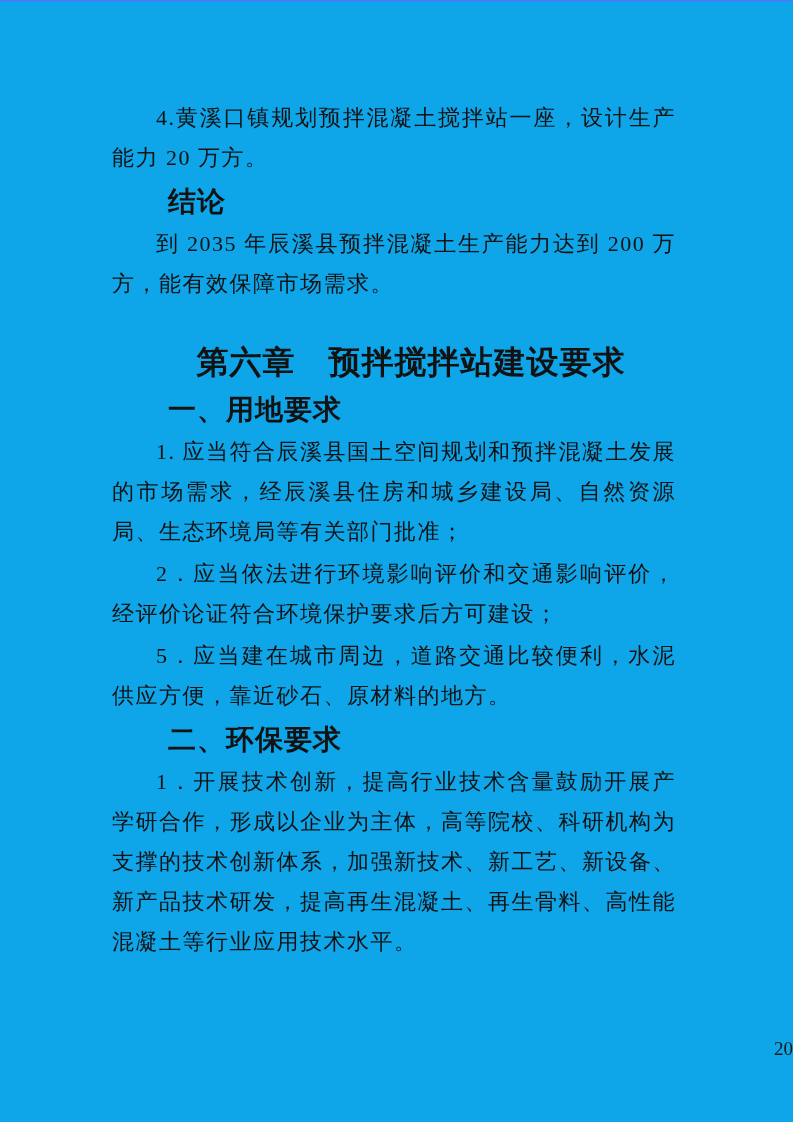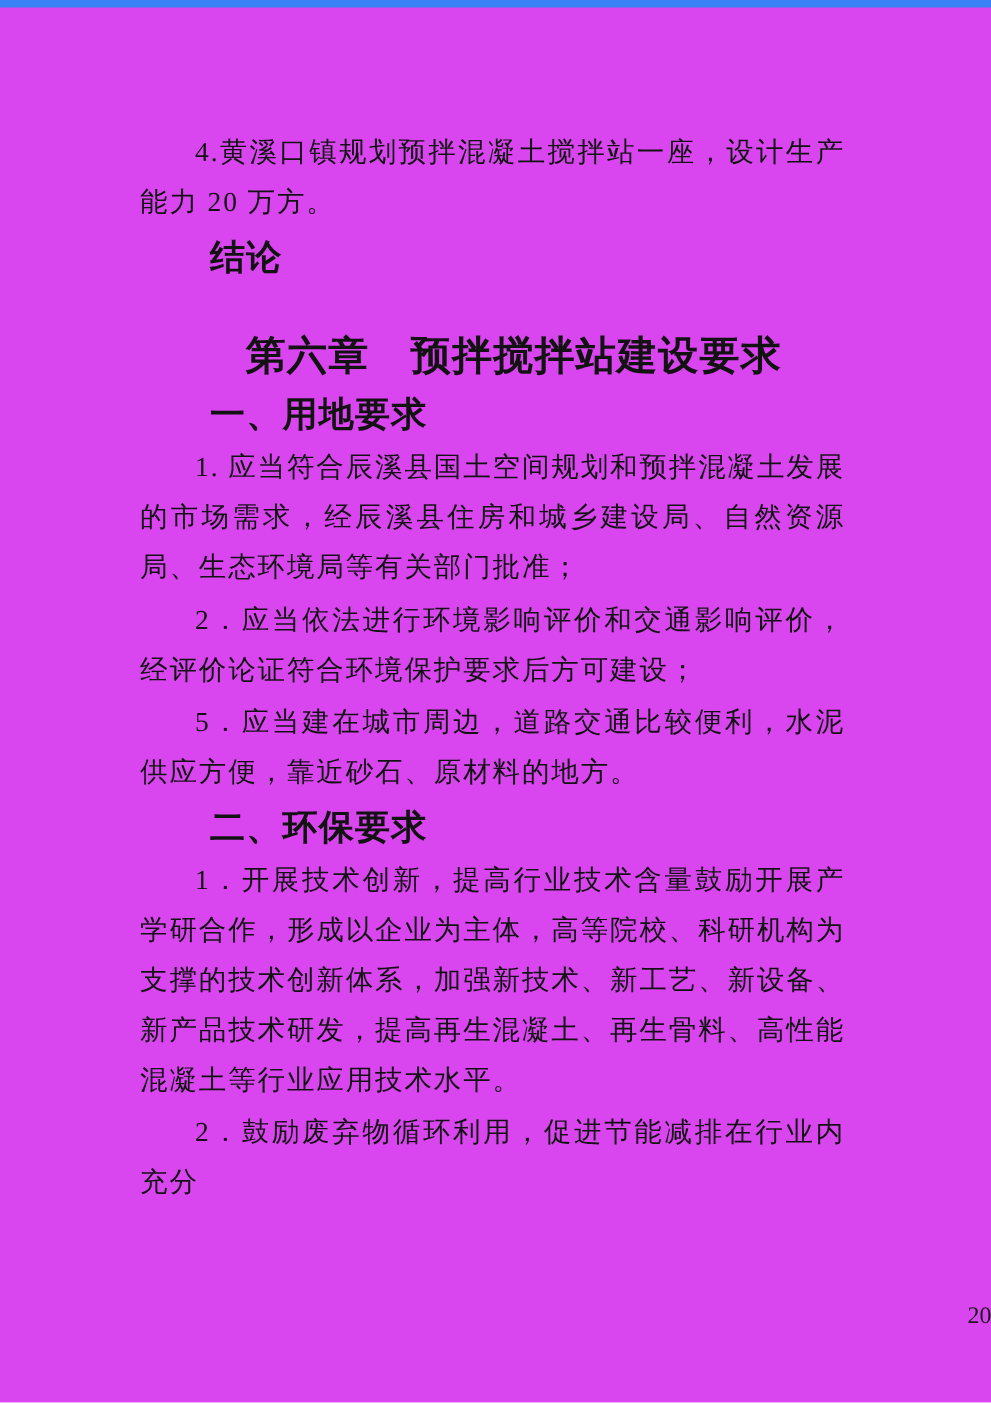"4.黄溪口镇规划预拌混凝土搅拌站一座，设计生产能力 20 万方。" .page { background: #d946ef -> #0ea5e9; border-top: 6px solid #3b82f6 -> 2px solid #3b82f6 }
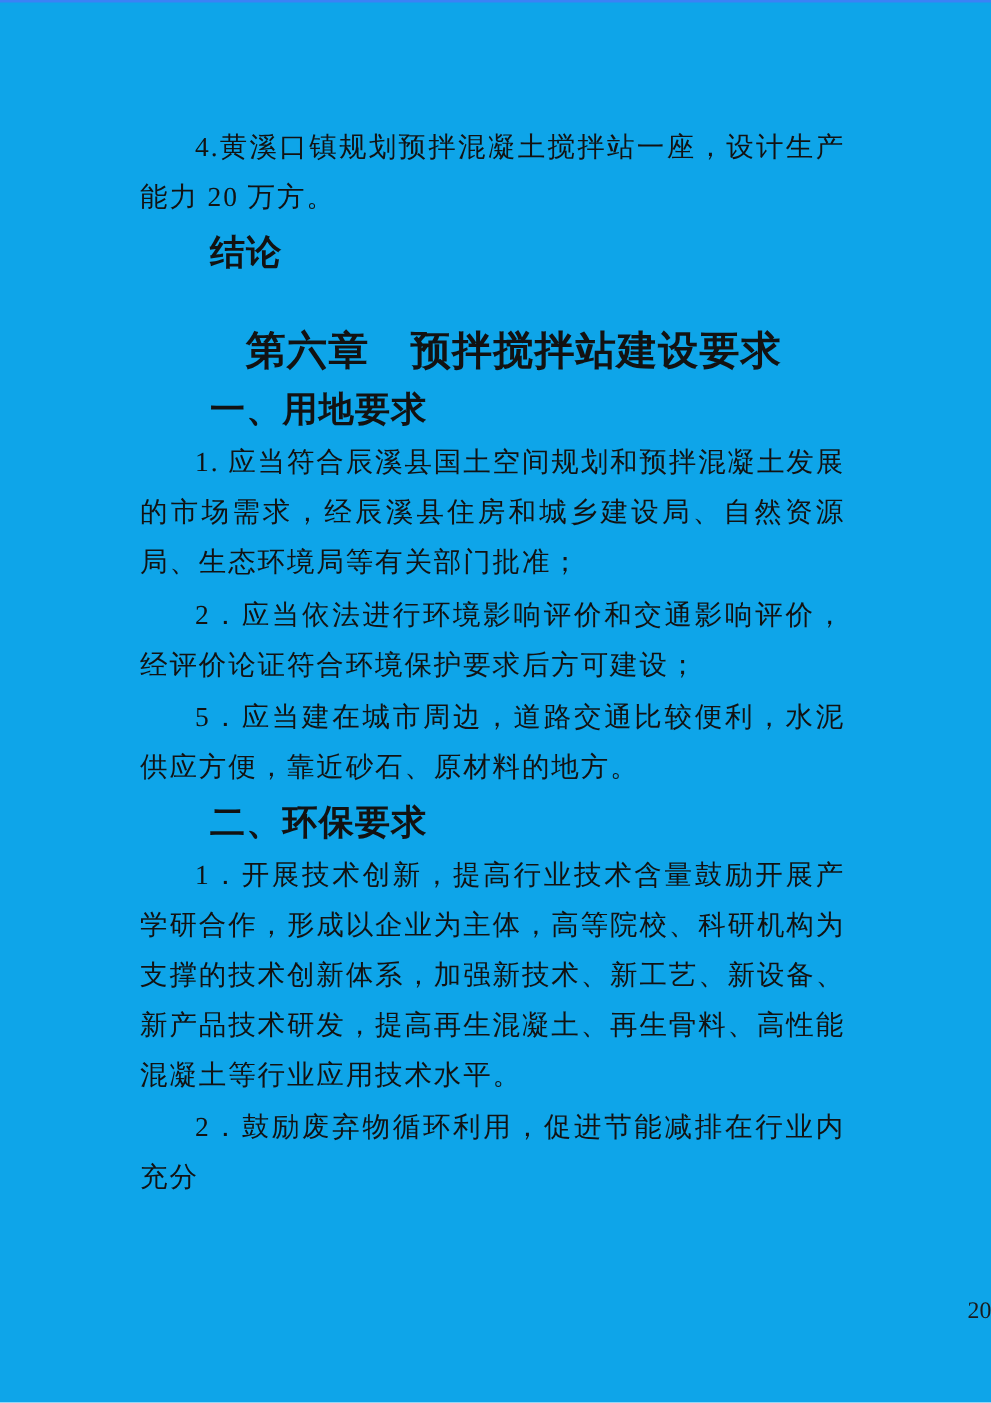"到 2035 年辰溪县预拌混凝土生产能力达到 200 万方，能有效保障市场需求。" p.body { html: none -> <p>到 2035 年辰溪县预拌混凝土生产能力达到 200 万方，能有效保障市场需求。</p> }
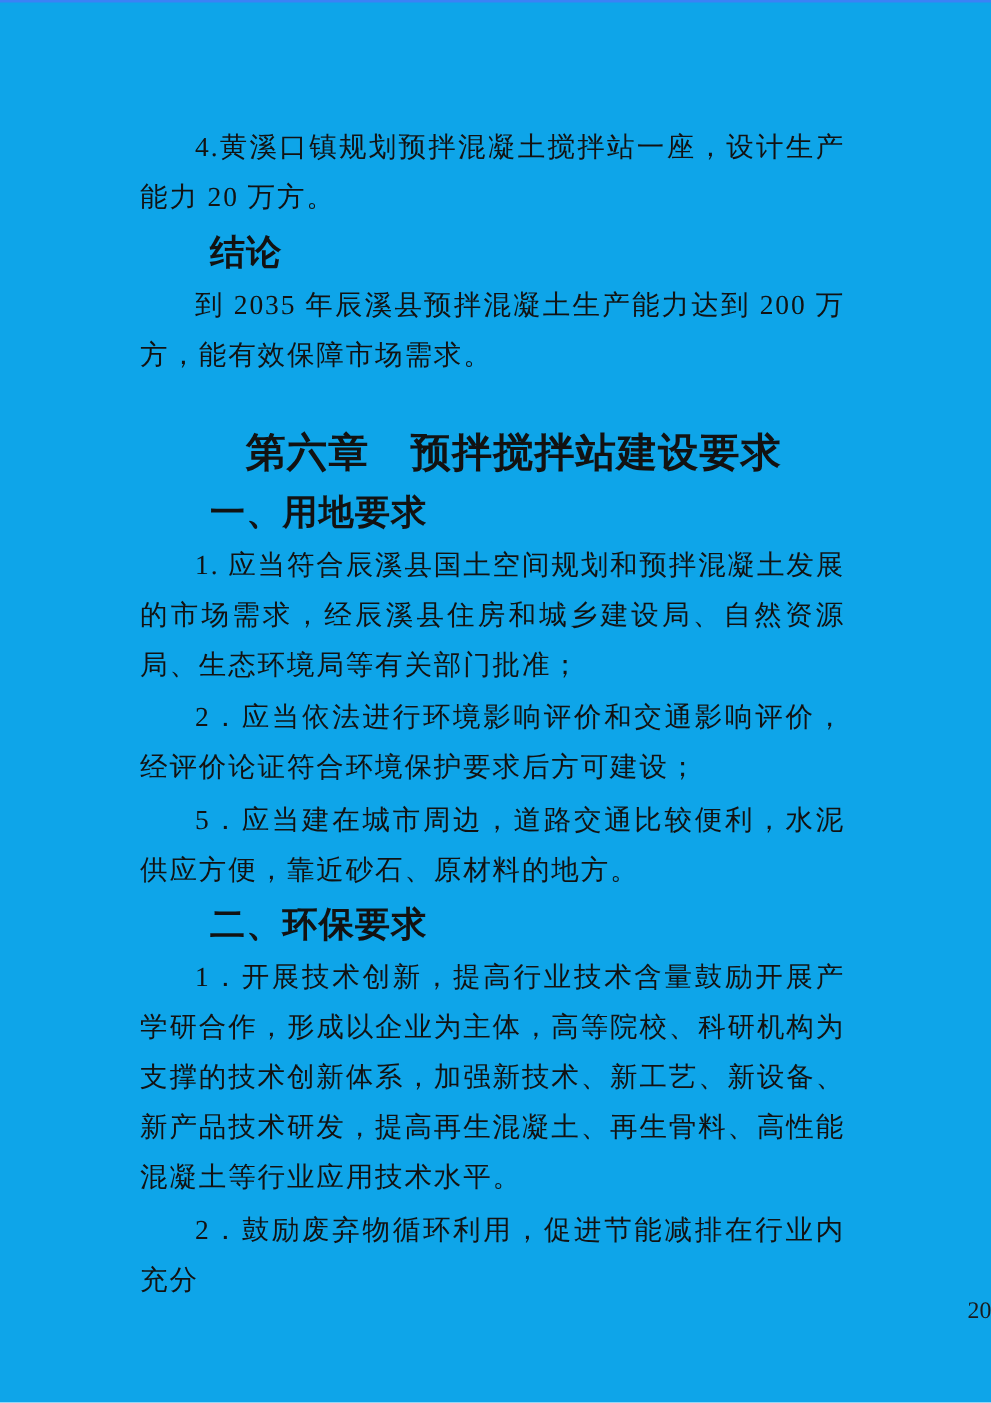"2．鼓励废弃物循环利用，促进节能减排在行业内充分" p.body { html: <p>2．鼓励废弃物循环利用，促进节能减排在行业内充分</p> -> none }
